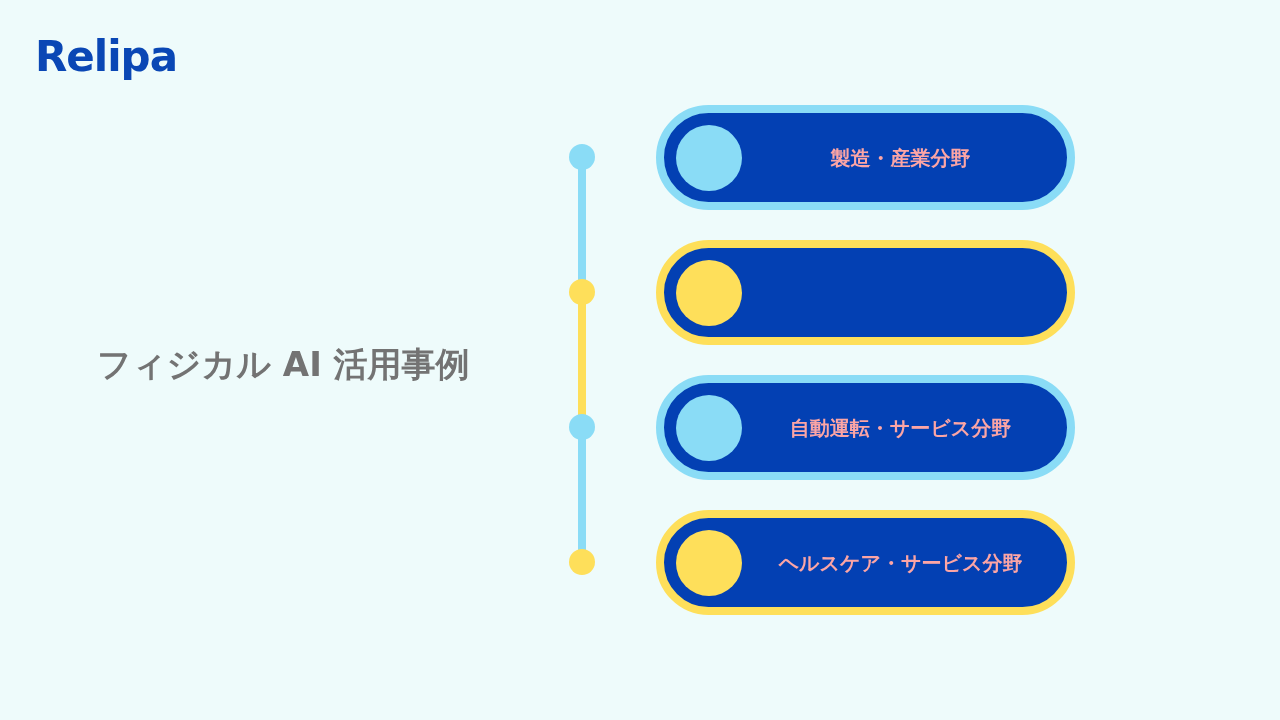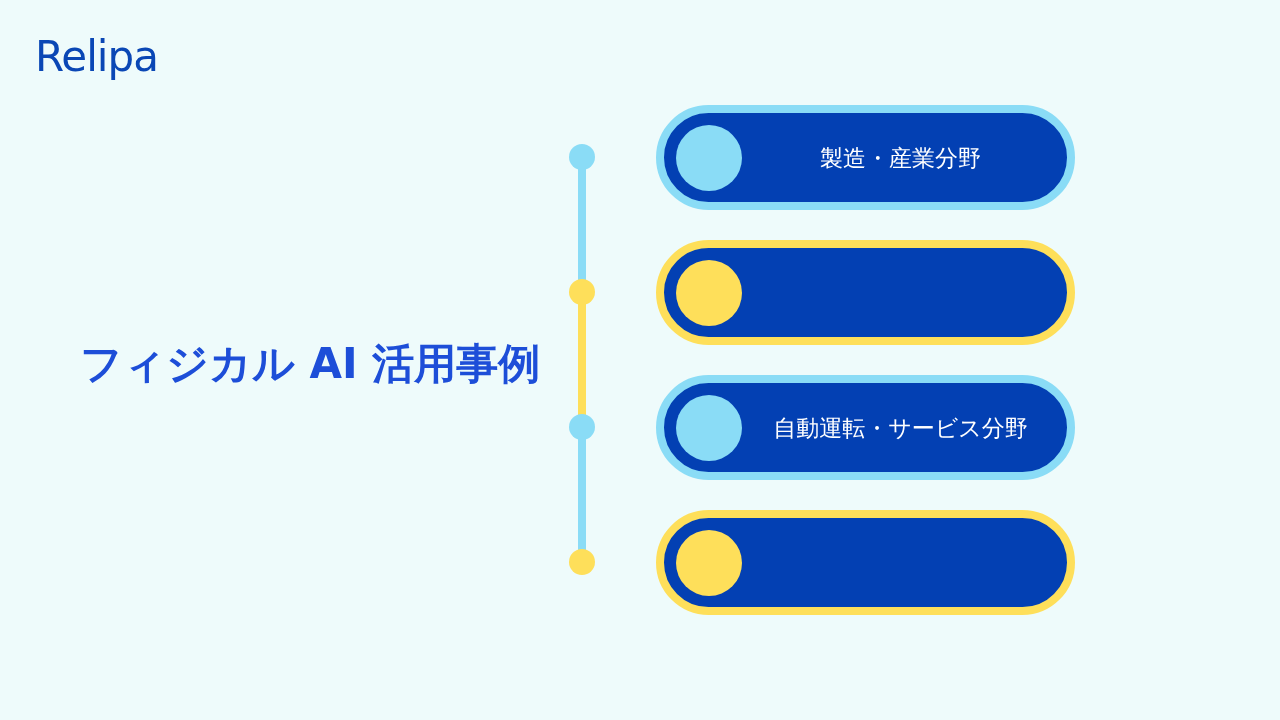"Relipa" .logo { font-weight: normal -> bold }
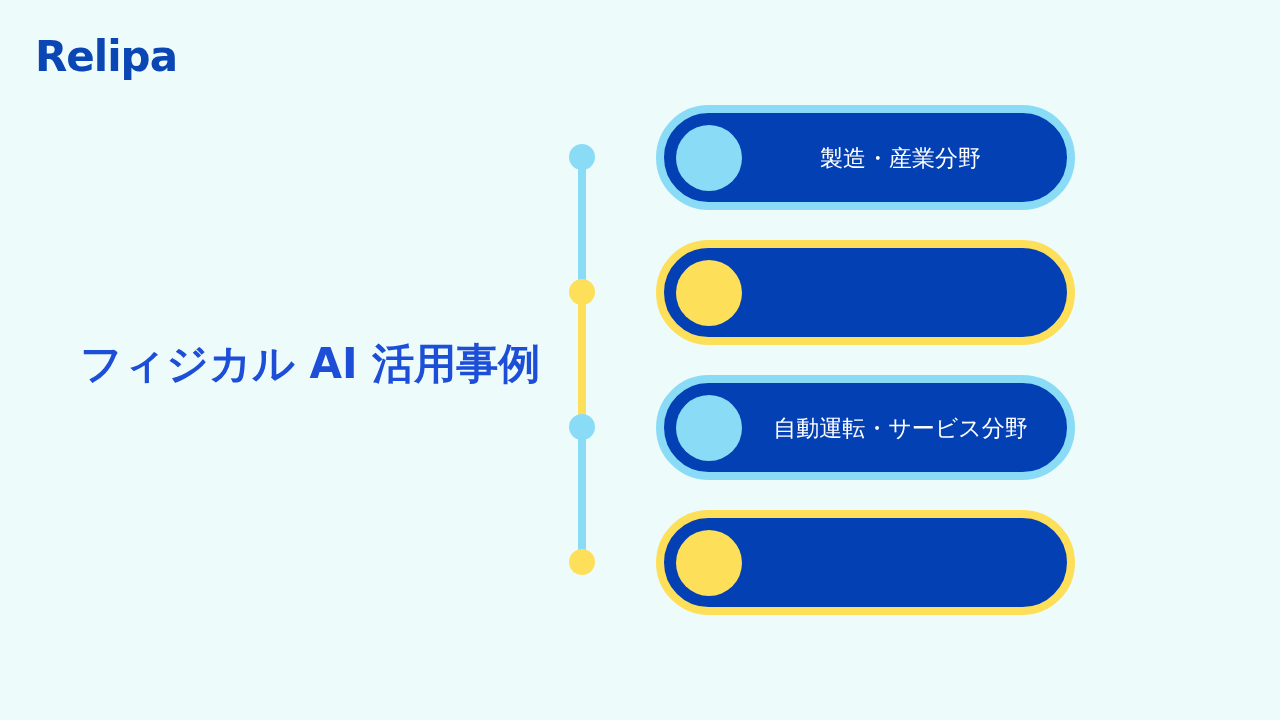"製造・産業分野" .pill .label { color: #ffffff -> #fca5a5; font-size: 23px -> 20px; font-weight: normal -> bold }
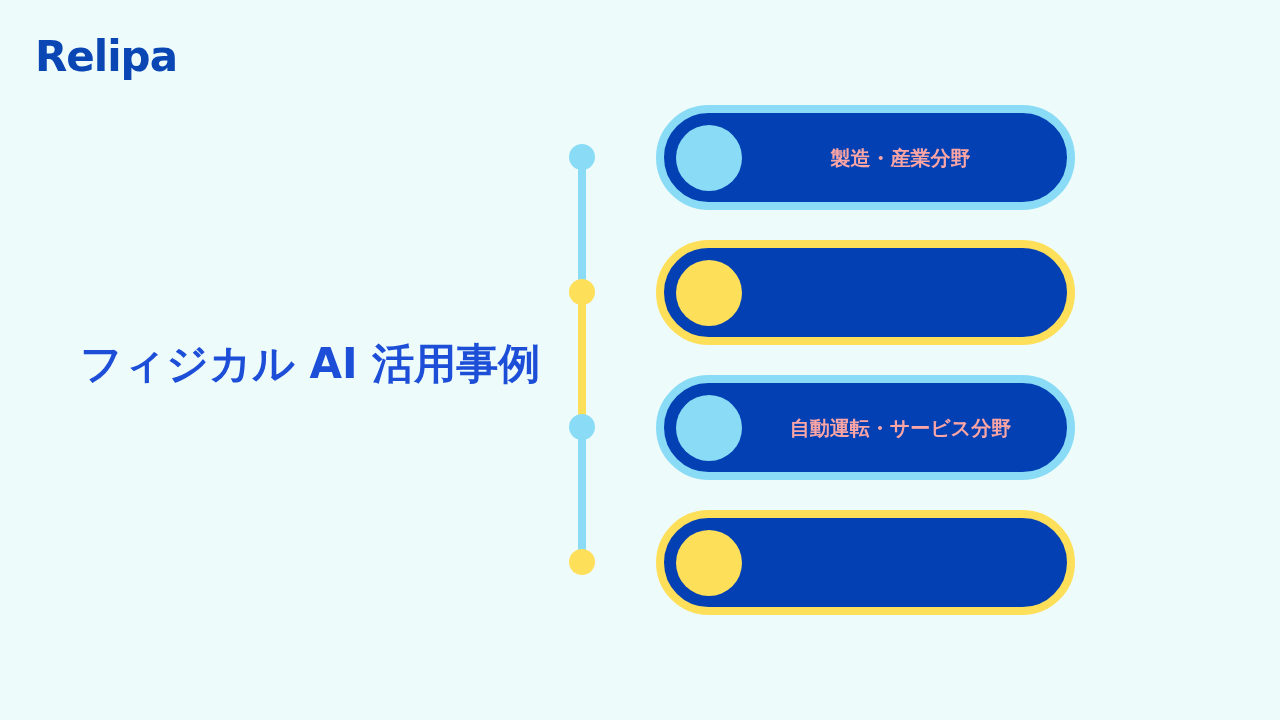"フィジカル AI 活用事例" .title { color: #1d4ed8 -> #737373; font-size: 42px -> 34px; left: 80px -> 97px }
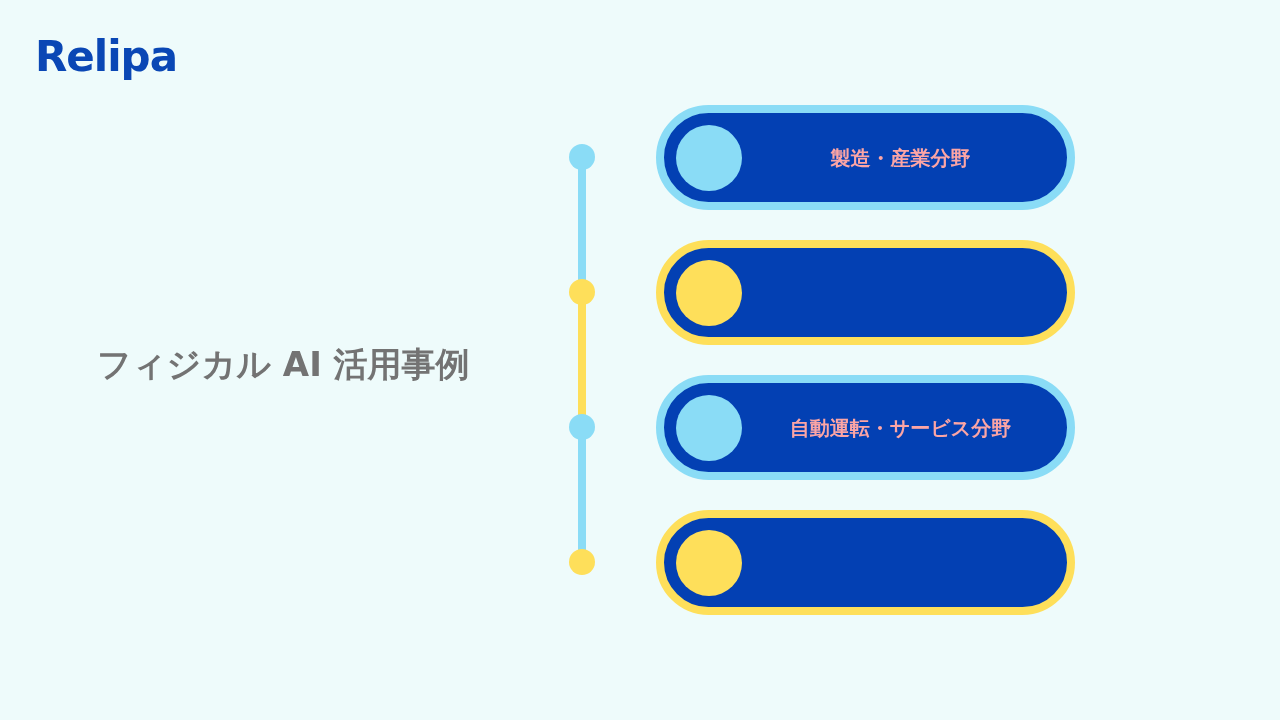"ヘルスケア・サービス分野" div.label { html: none -> <div>ヘルスケア・サービス分野</div> }
